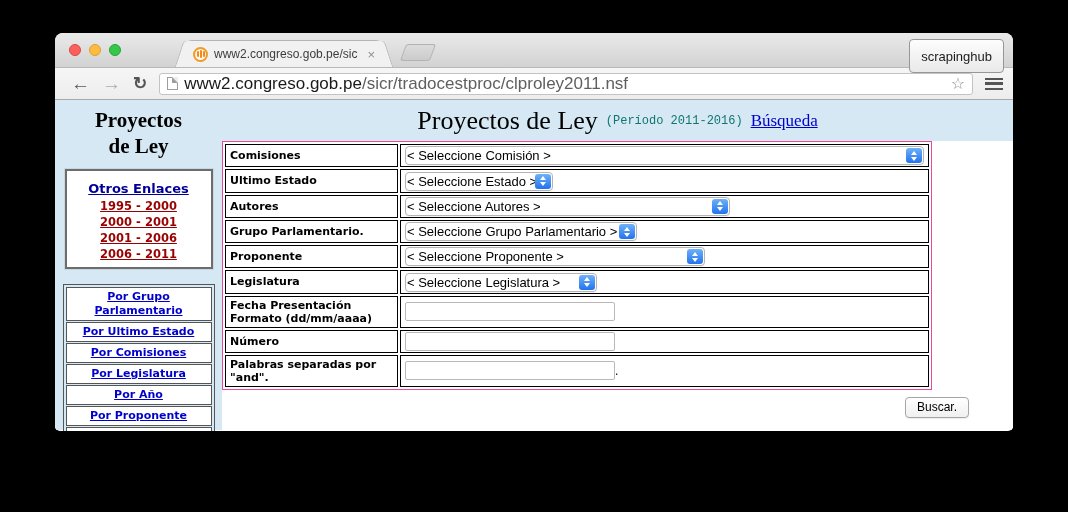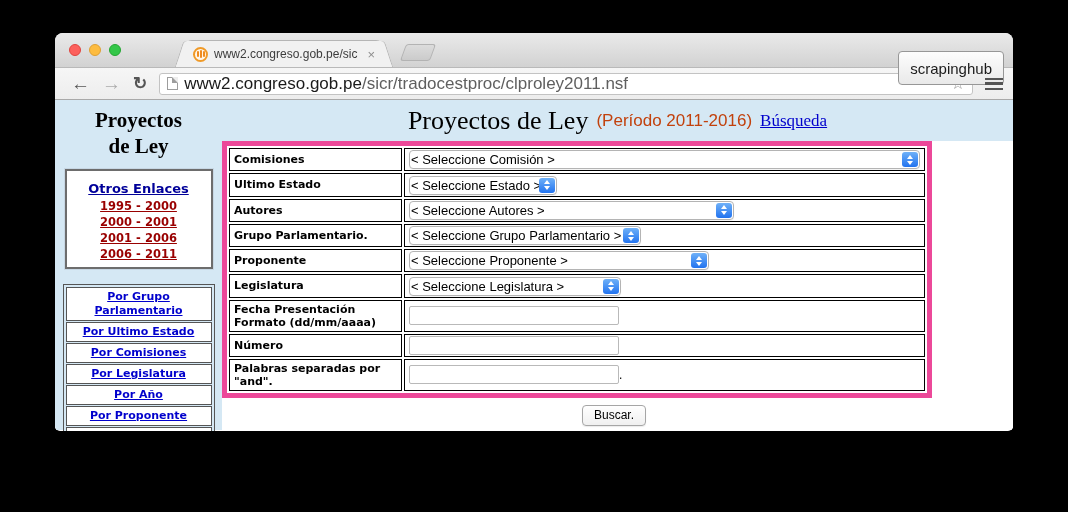"scrapinghub" .ext-btn { font-size: 15px -> 13px; top: 18px -> 6px }
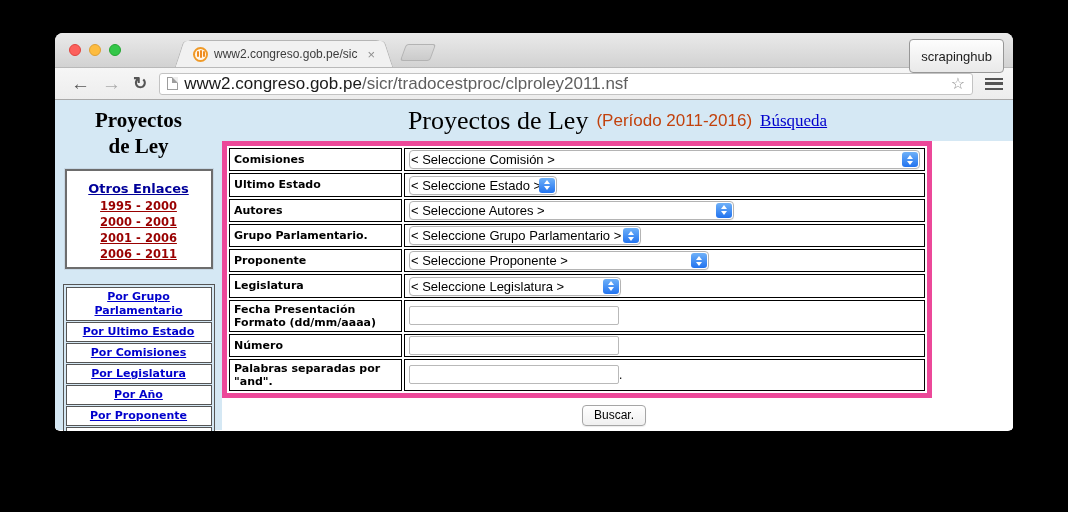"(Período 2011-2016)" .band-period { color: #c2410c -> #0f766e; font-family: Liberation Sans, sans-serif -> Liberation Mono, monospace; font-size: 17px -> 12px }
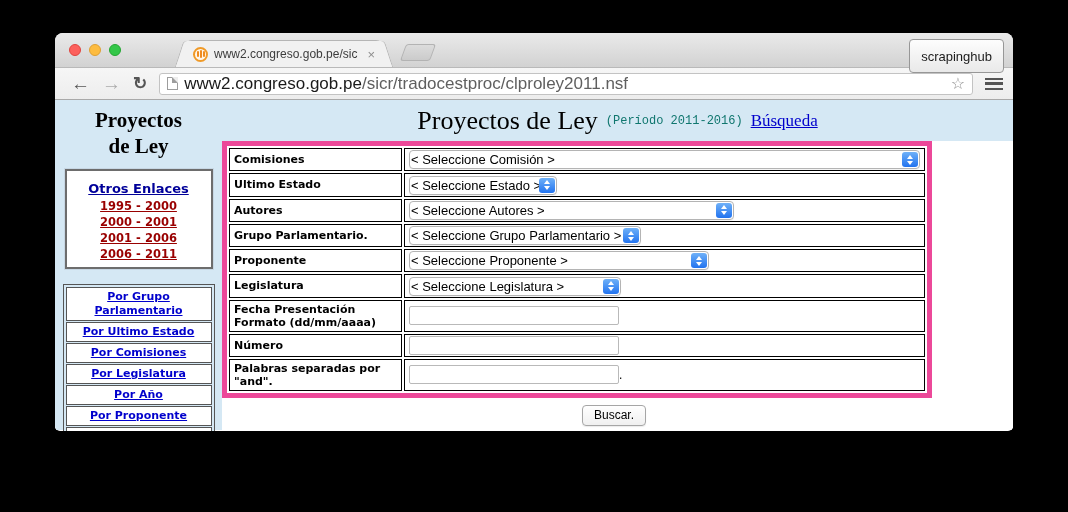"Comisiones" .ftable { border: 5px solid #ec4899 -> 1px solid #ec4899 }
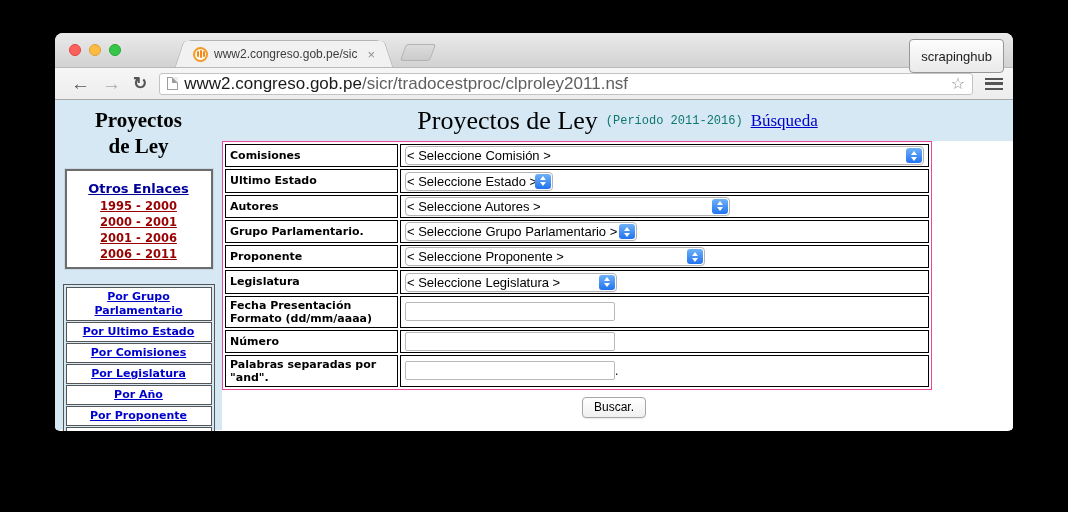"< Seleccione Legislatura >" span.mac-select { width: 212px -> 192px }
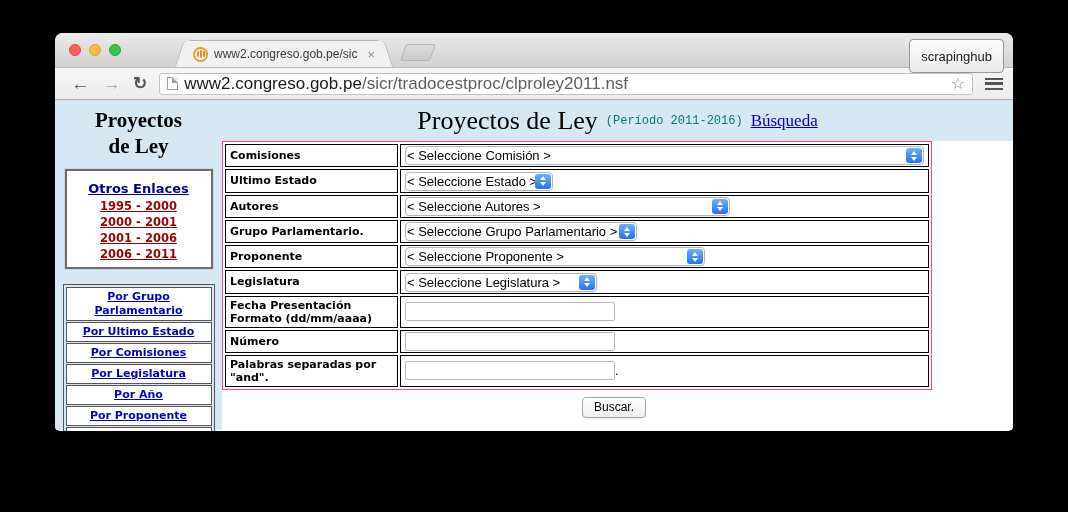"Buscar." .btn-row { text-align: center -> right }
